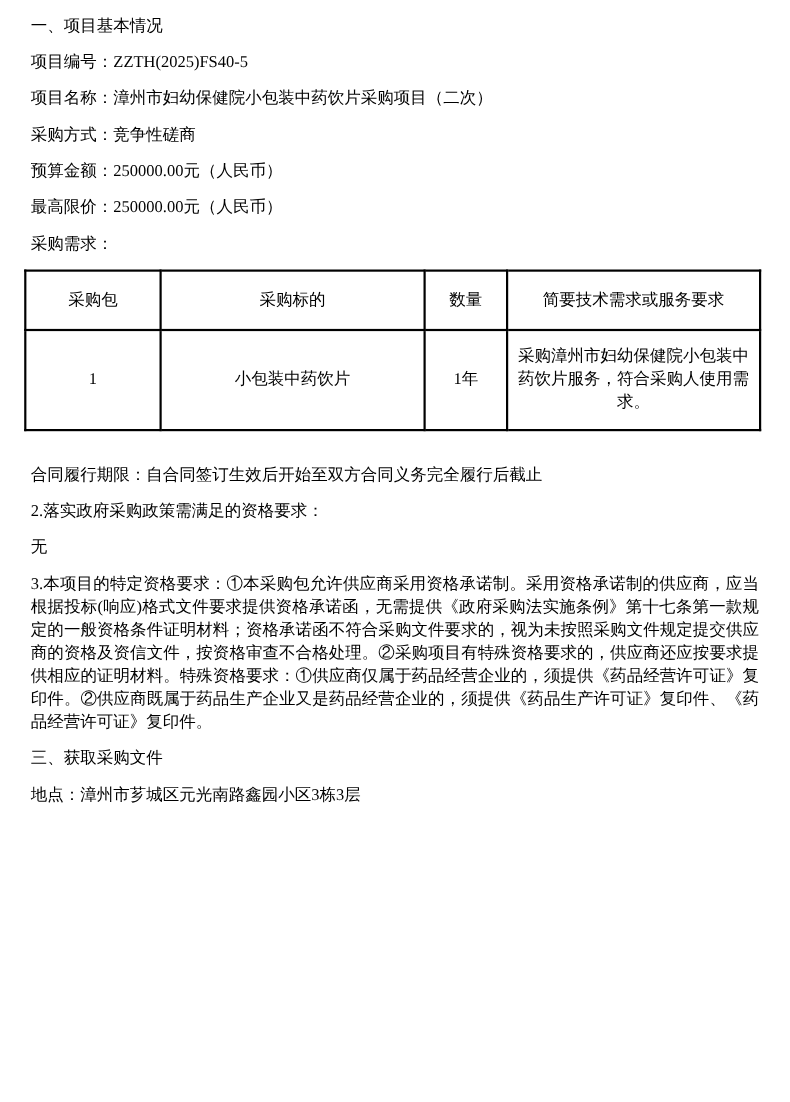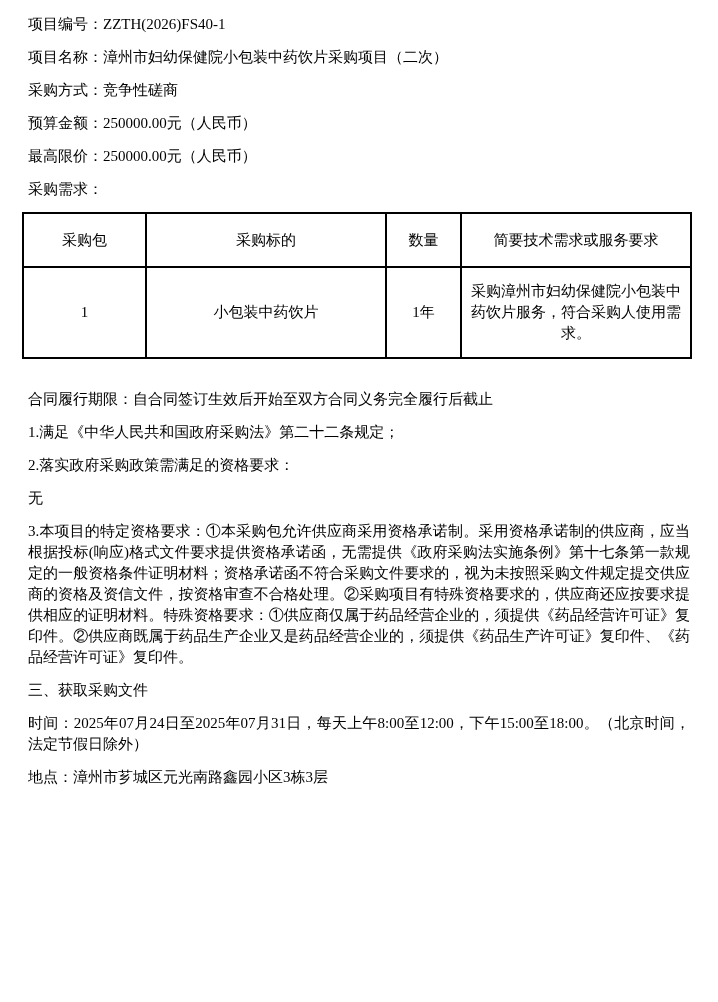"一、项目基本情况" p { html: none -> <p>一、项目基本情况</p> }
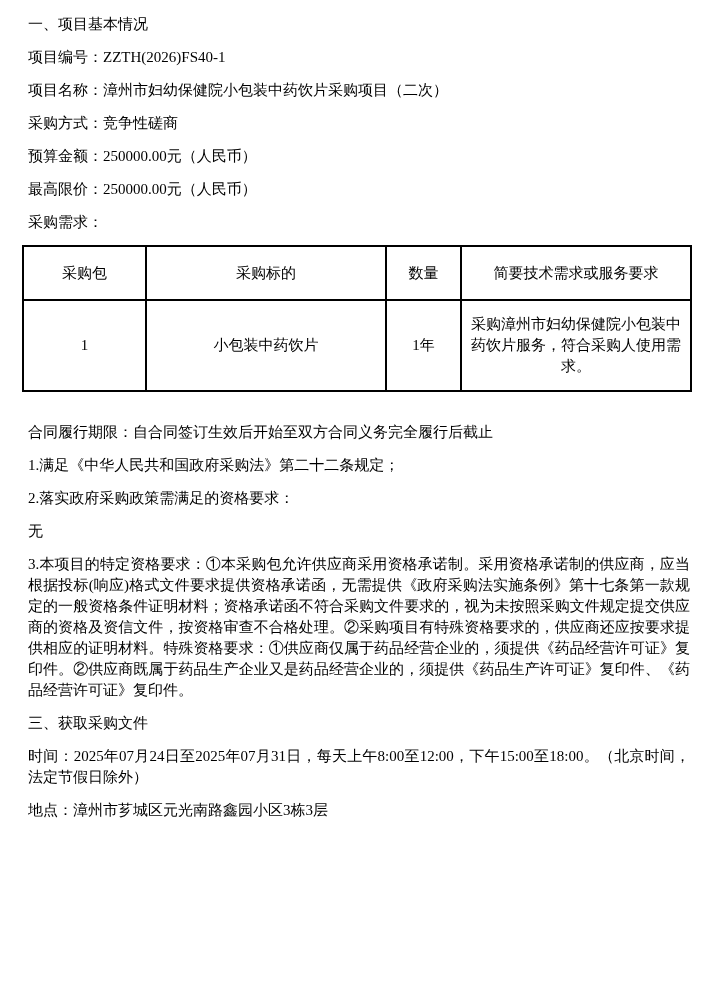"项目编号：ZZTH(2026)FS40-1" p { text: 2026)FS40-1 -> 2025)FS40-5 }
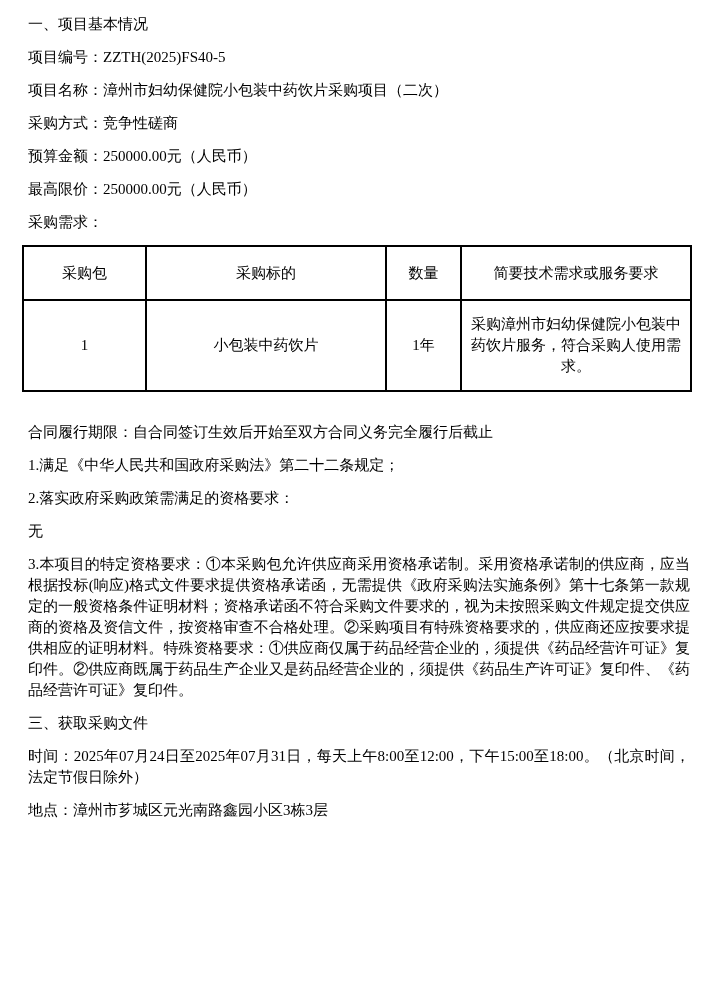"1.满足《中华人民共和国政府采购法》第二十二条规定；" p { html: <p>1.满足《中华人民共和国政府采购法》第二十二条规定；</p> -> none }
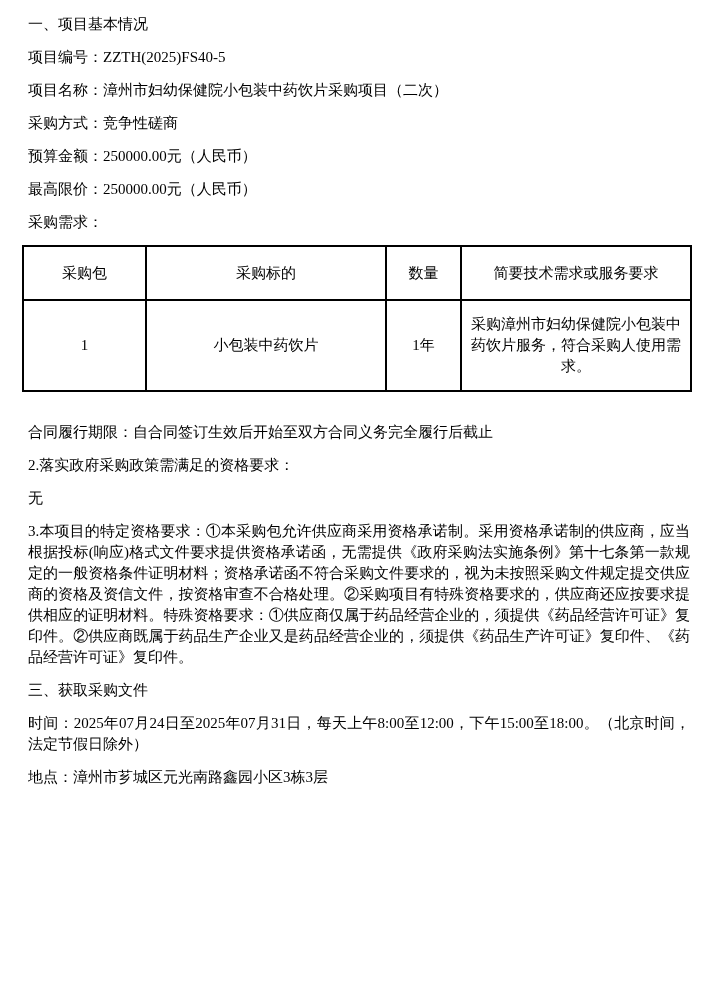"时间：2025年07月24日至2025年07月31日，每天上午8:00至12:0" p.long { html: <p>时间：2025年07月24日至2025年07月31日，每天上午8:00至12:00，下午15:00至18:00。（北京时间，法定节假日除外）</p> -> none }
